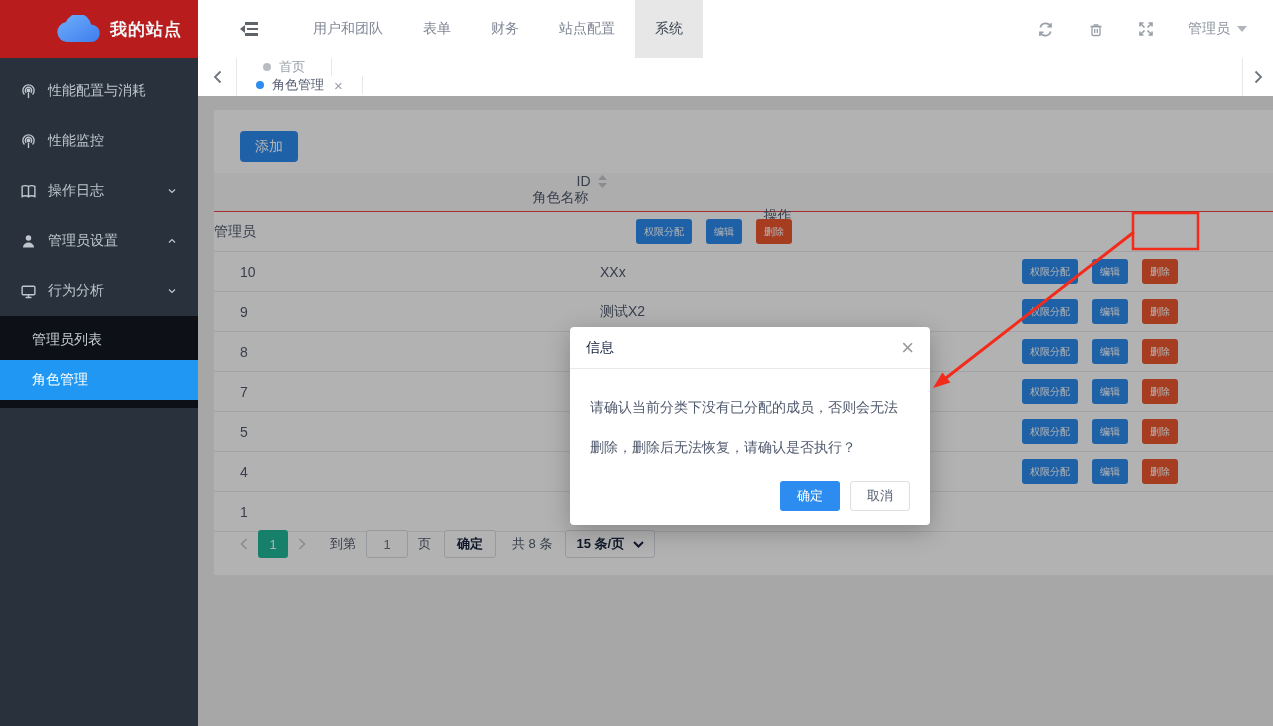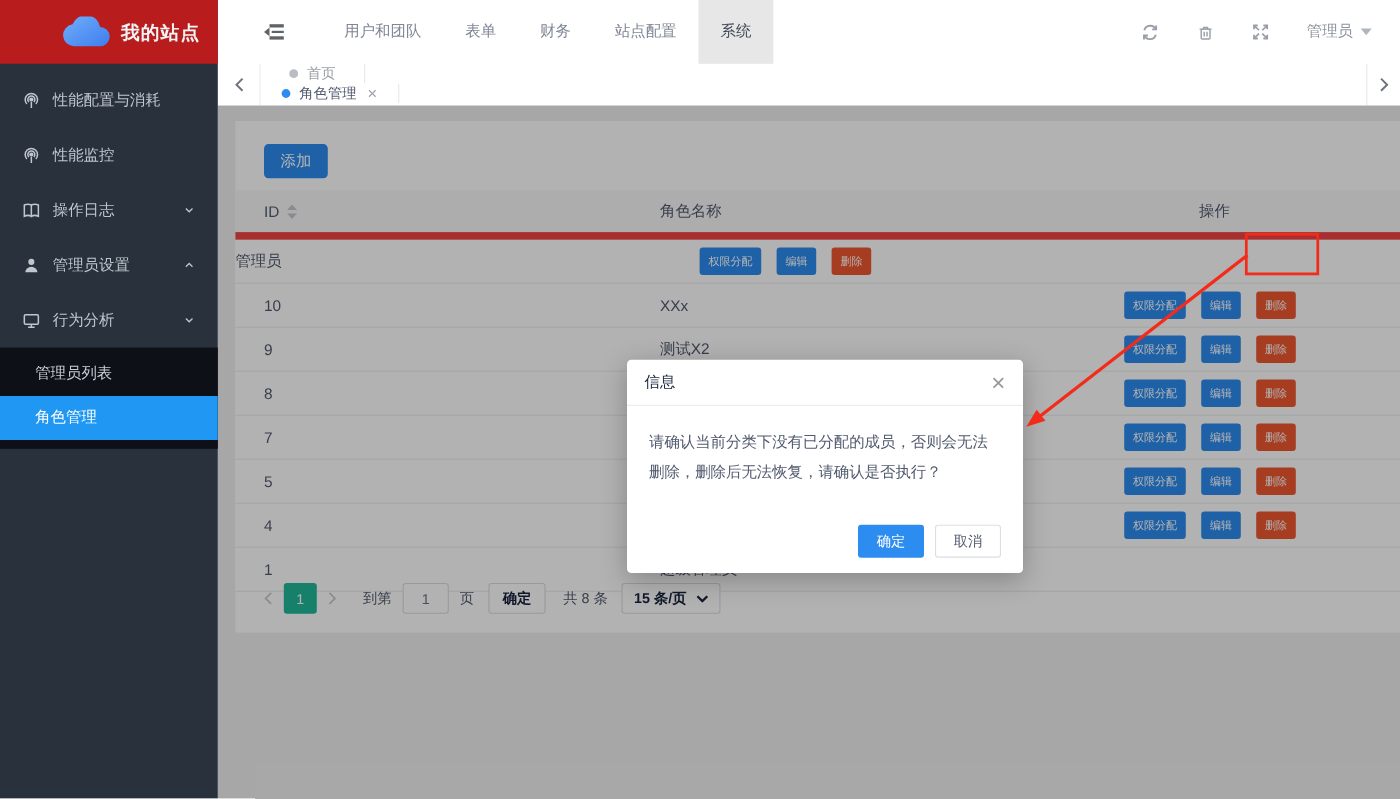"ID" .thead { border-bottom: 7px solid #ef4444 -> 1px solid #ef4444; flex-direction: none -> column }
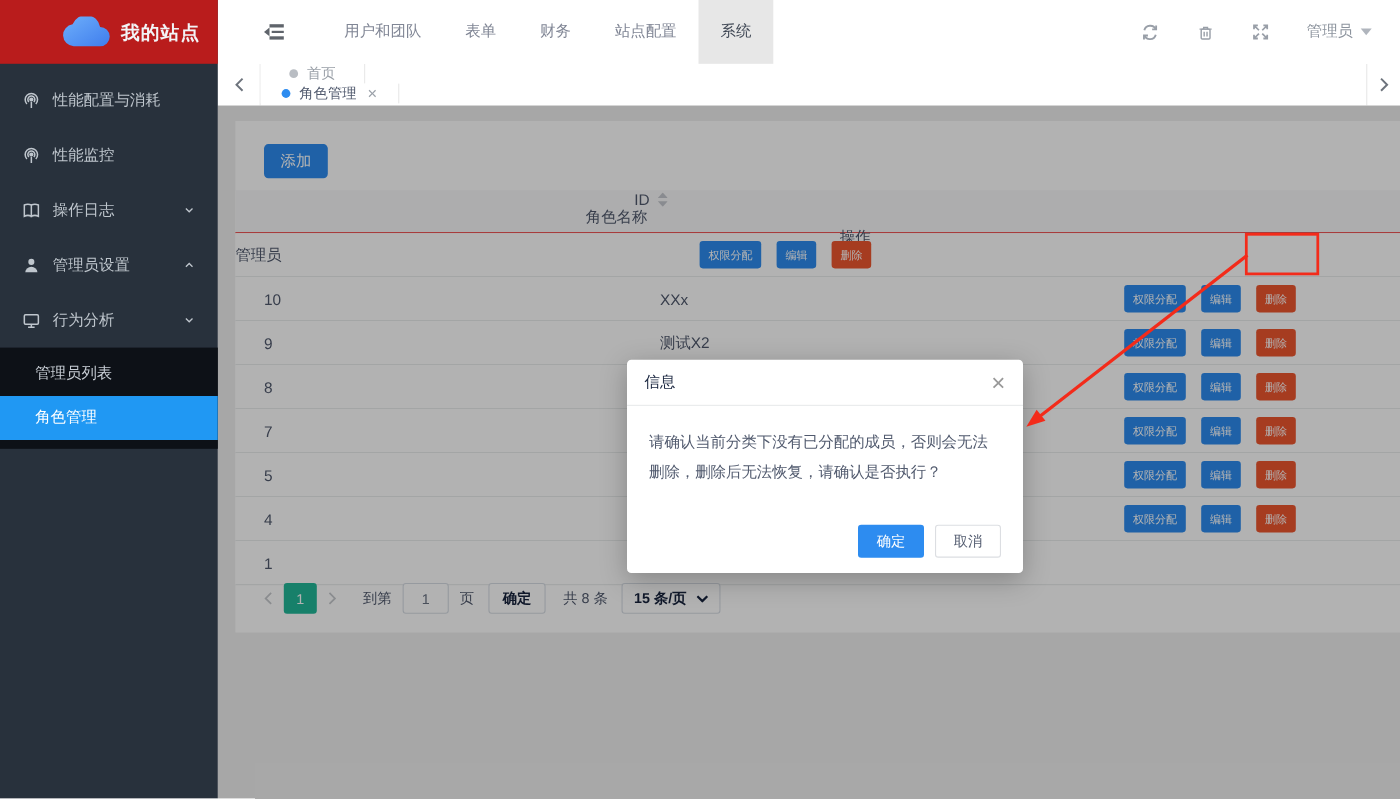"请确认当前分类下没有已分配的成员，否则会无法删除，删除后无法恢复，请确认是否执行" .modal-body { line-height: 28px -> 40px }
